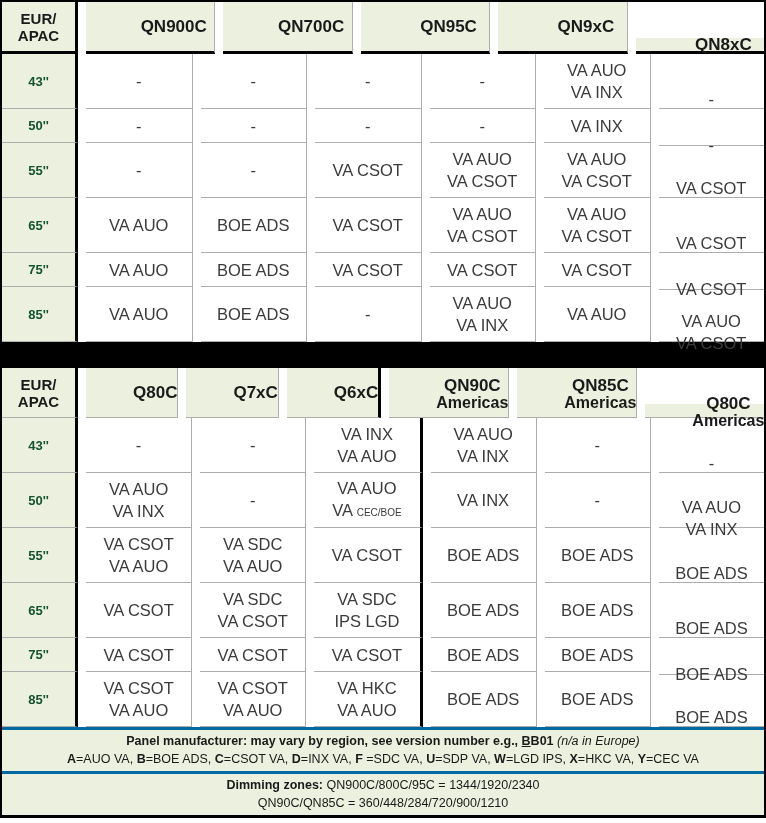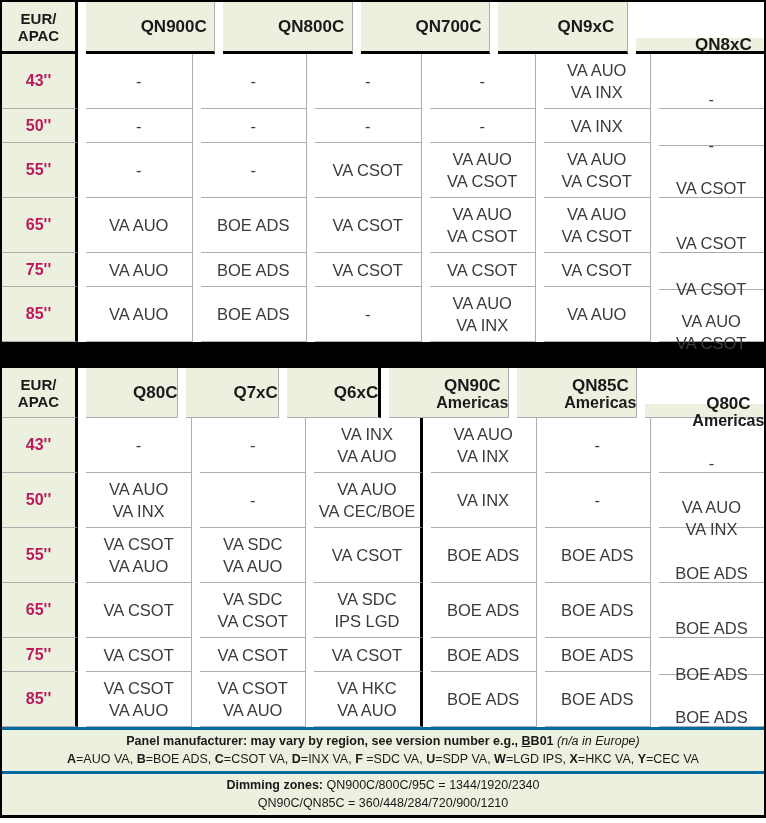"QN800C" div.cell { html: <div> <div>QN800C</div> </div> -> none }
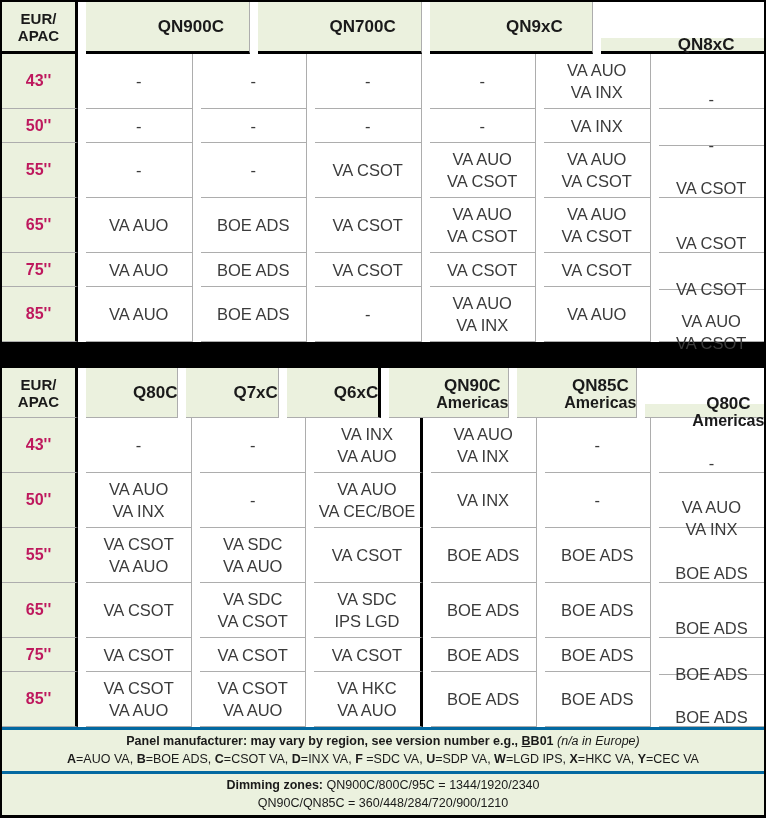"QN95C" div.cell { html: none -> <div> <div>QN95C</div> </div> }
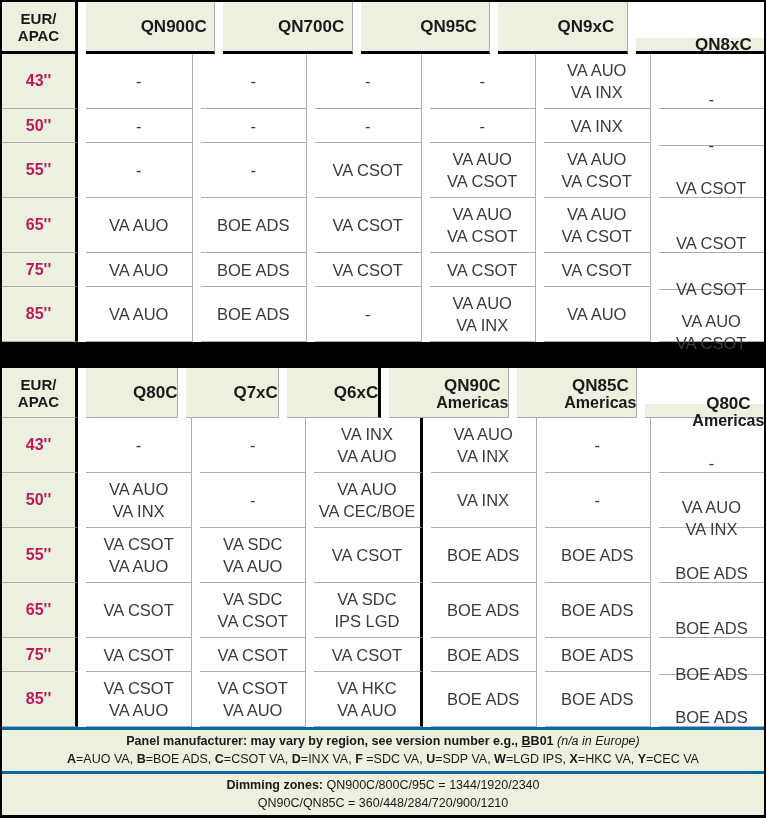"43''" .label-col { color: #be185d -> #14532d; font-size: 16px -> 13px }
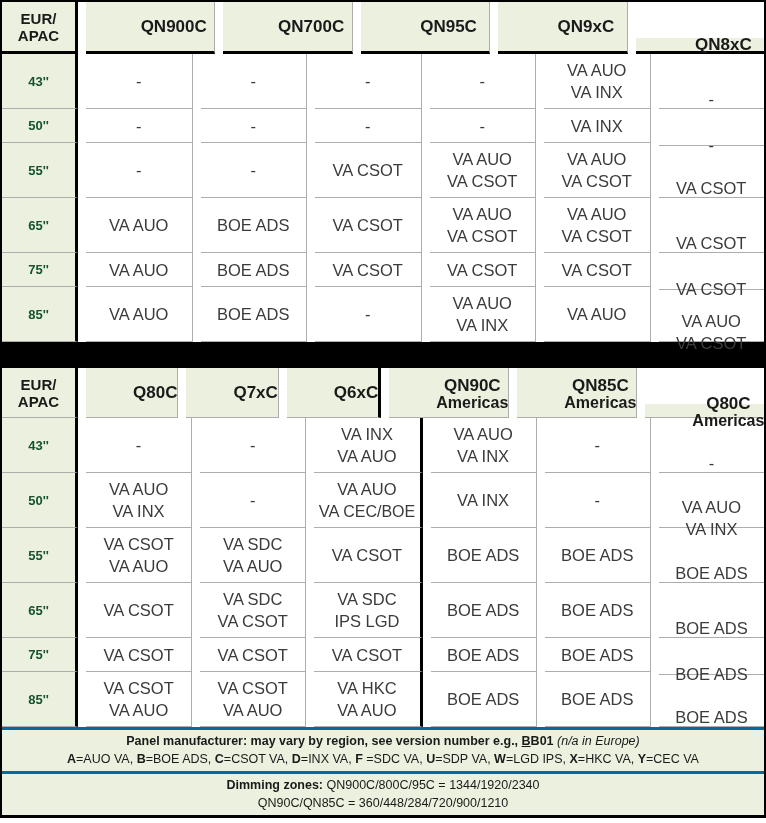"CEC/BOE" .small-inline { font-size: 16px -> 10px }
